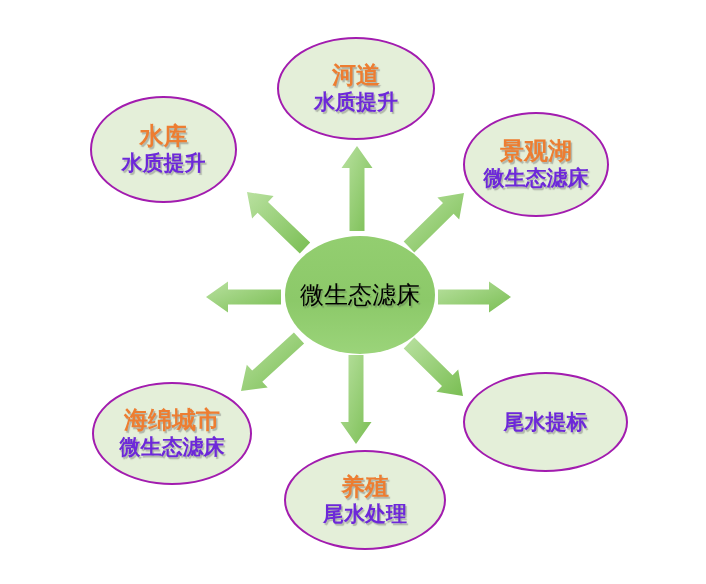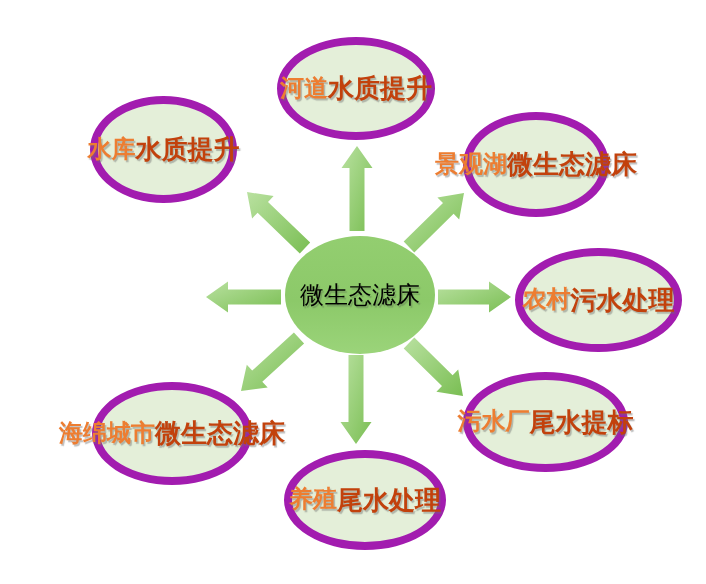"河道" .node { border: 8px solid #a21caf -> 2px solid #a21caf; flex-direction: row -> column }
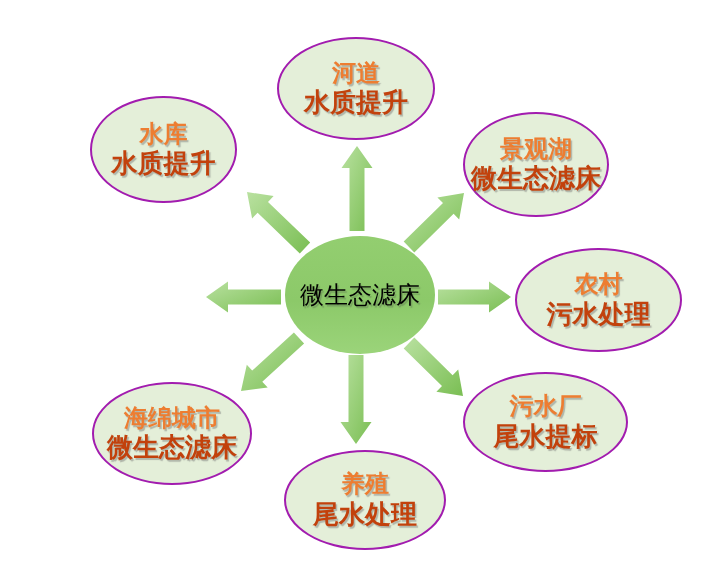"水质提升" .node .sub { color: #c2410c -> #6d28d9; font-size: 26px -> 21px }
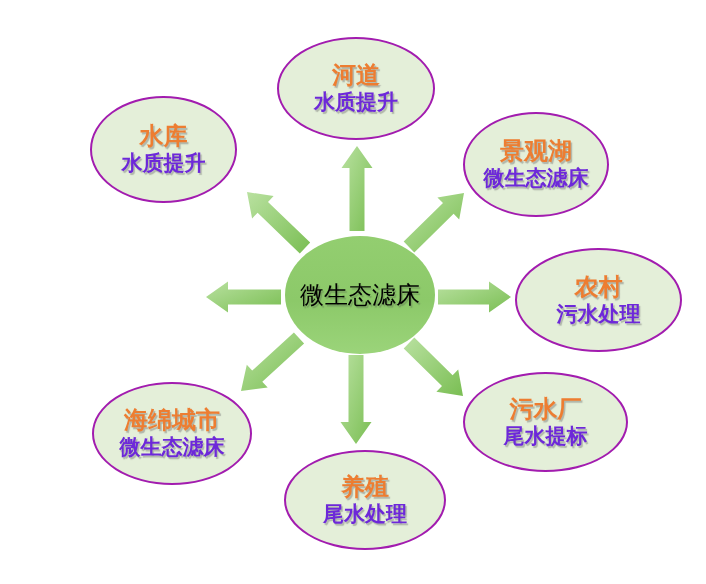"农村" div.node { html: <div> <span>农村</span> <span>污水处理</span> </div> -> none }
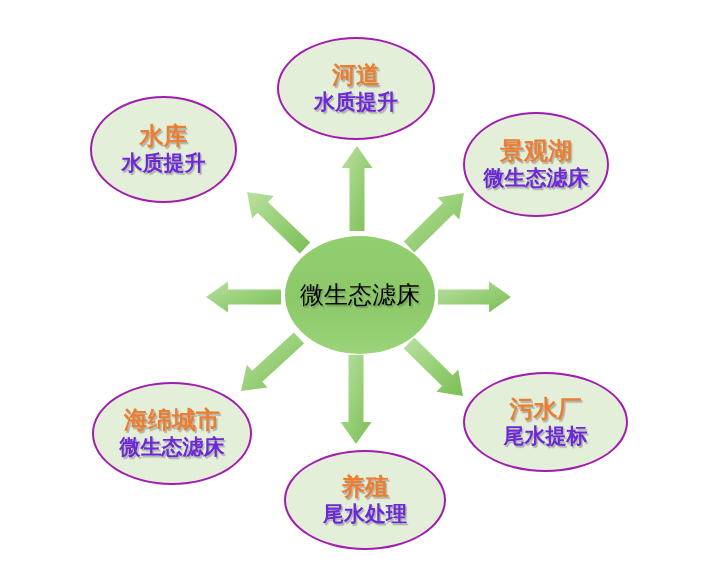"污水厂" span.title { html: <span>污水厂</span> -> none }
